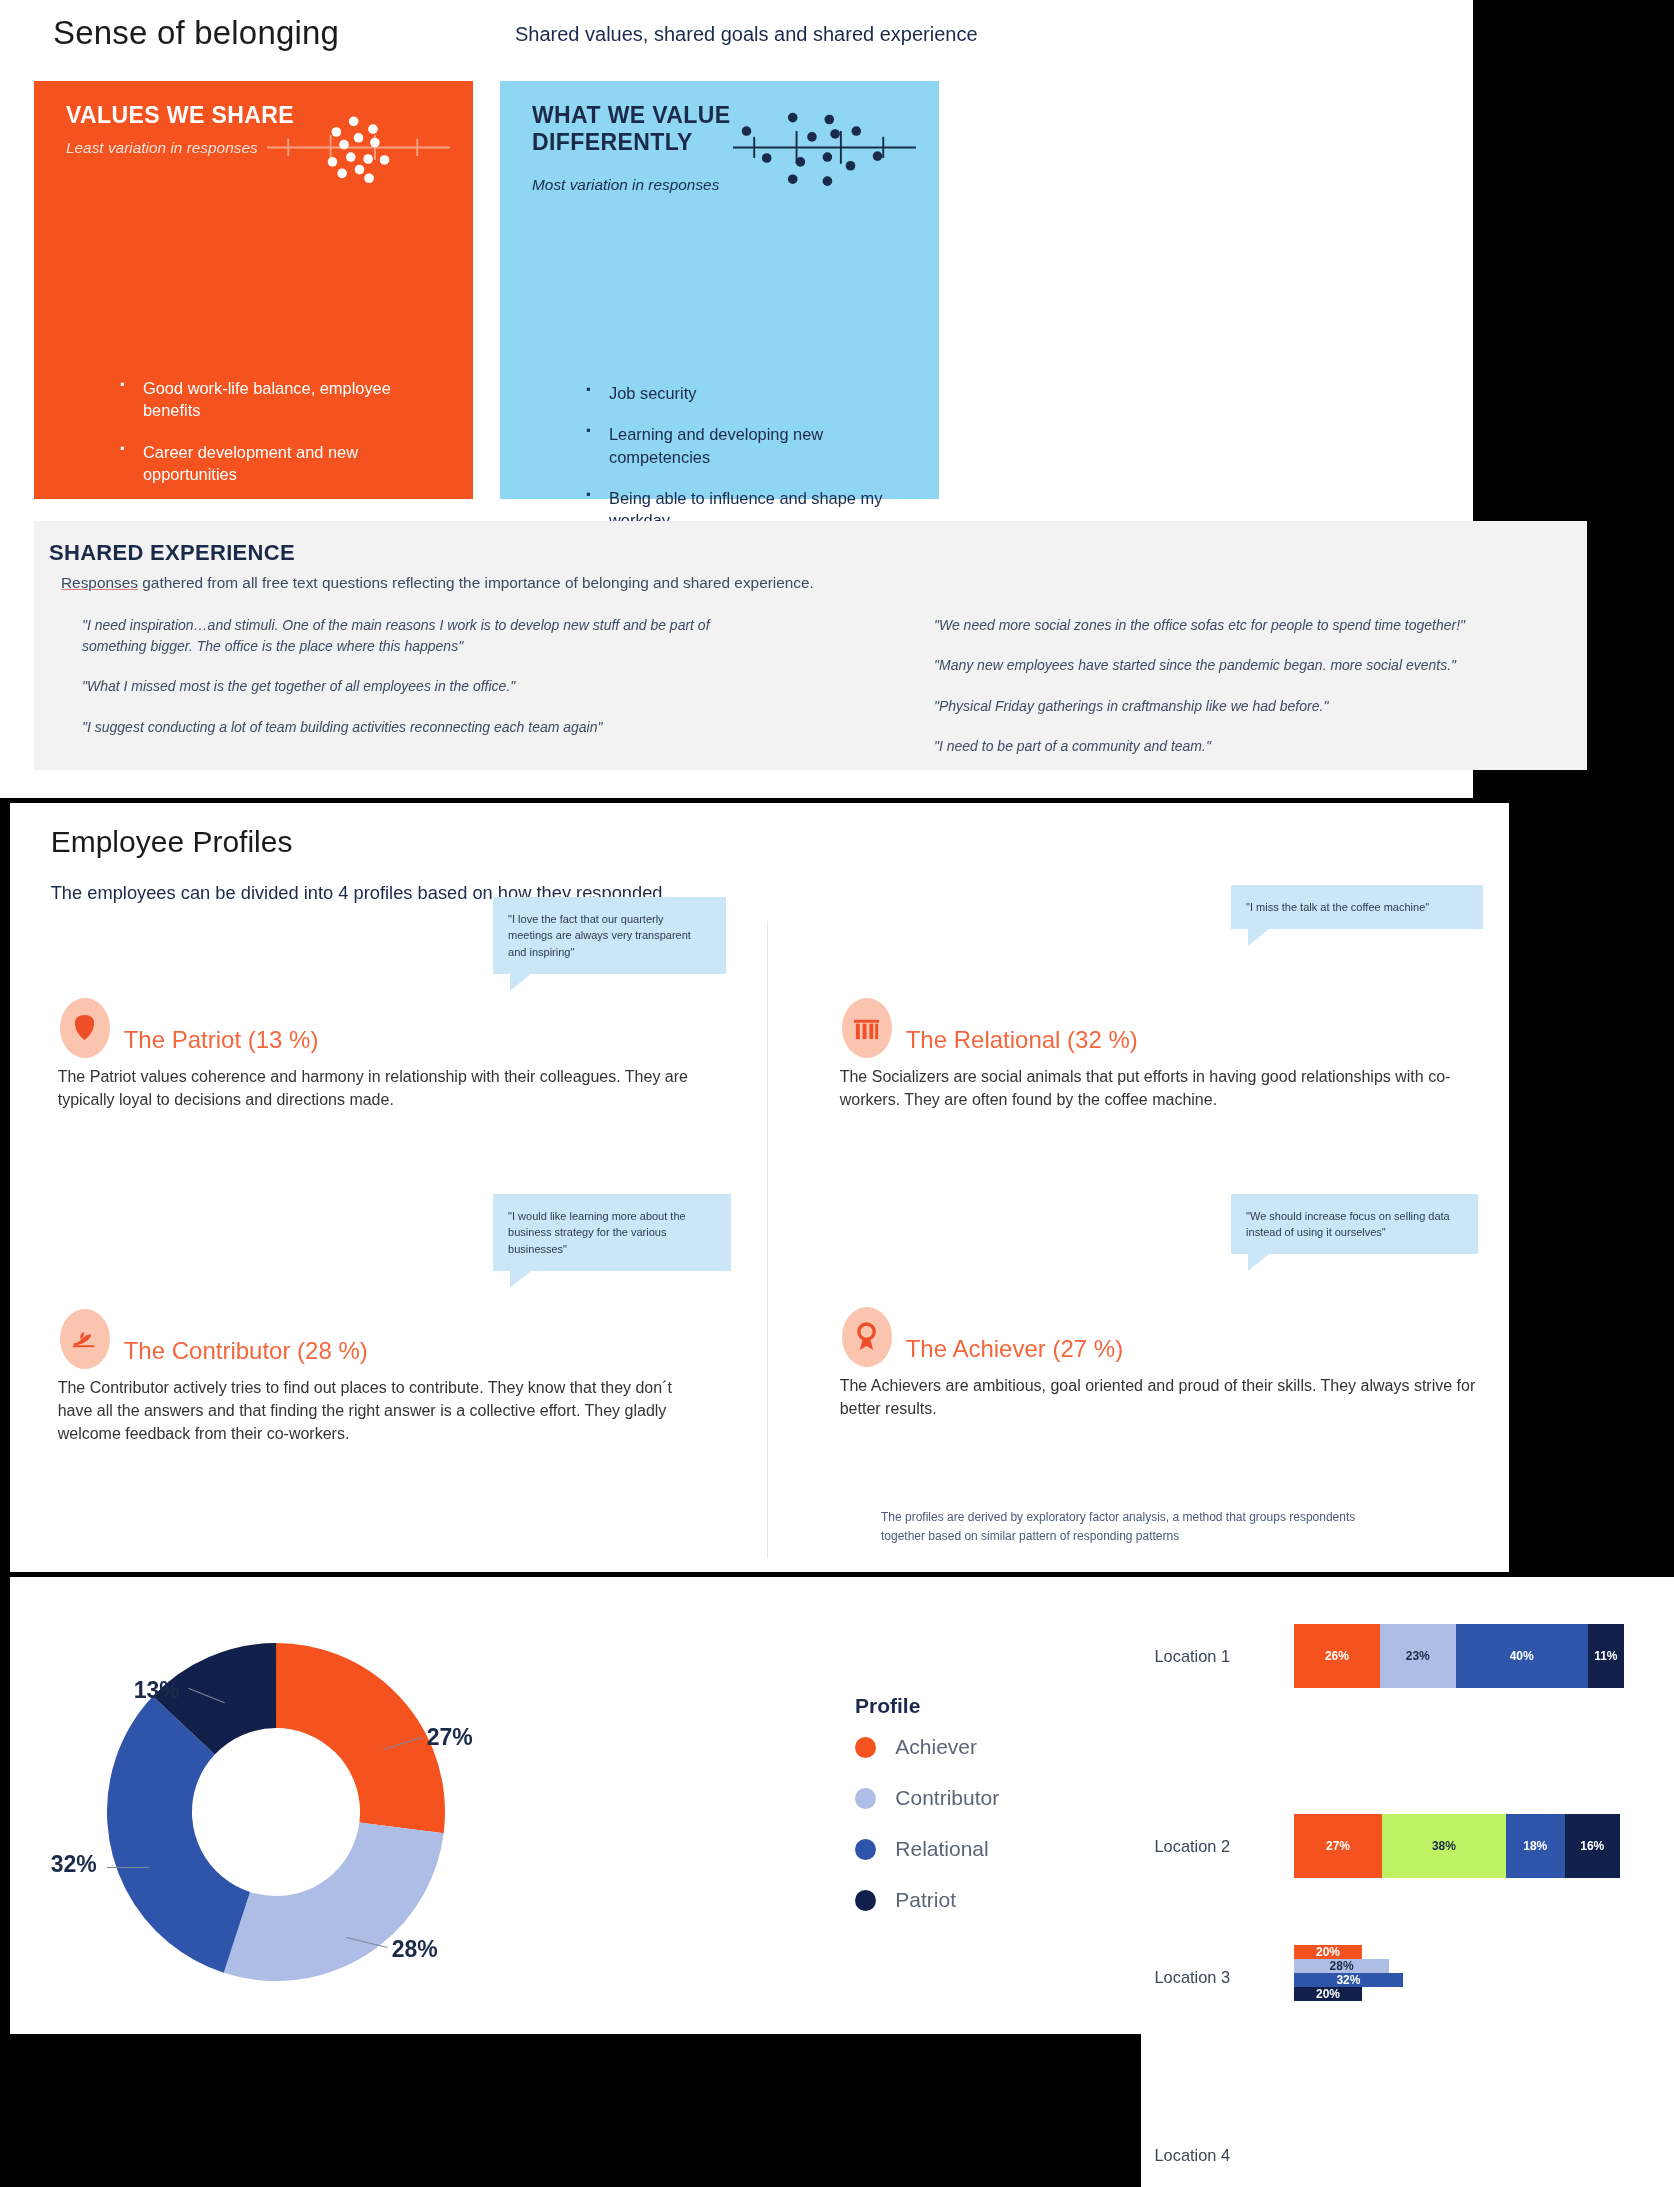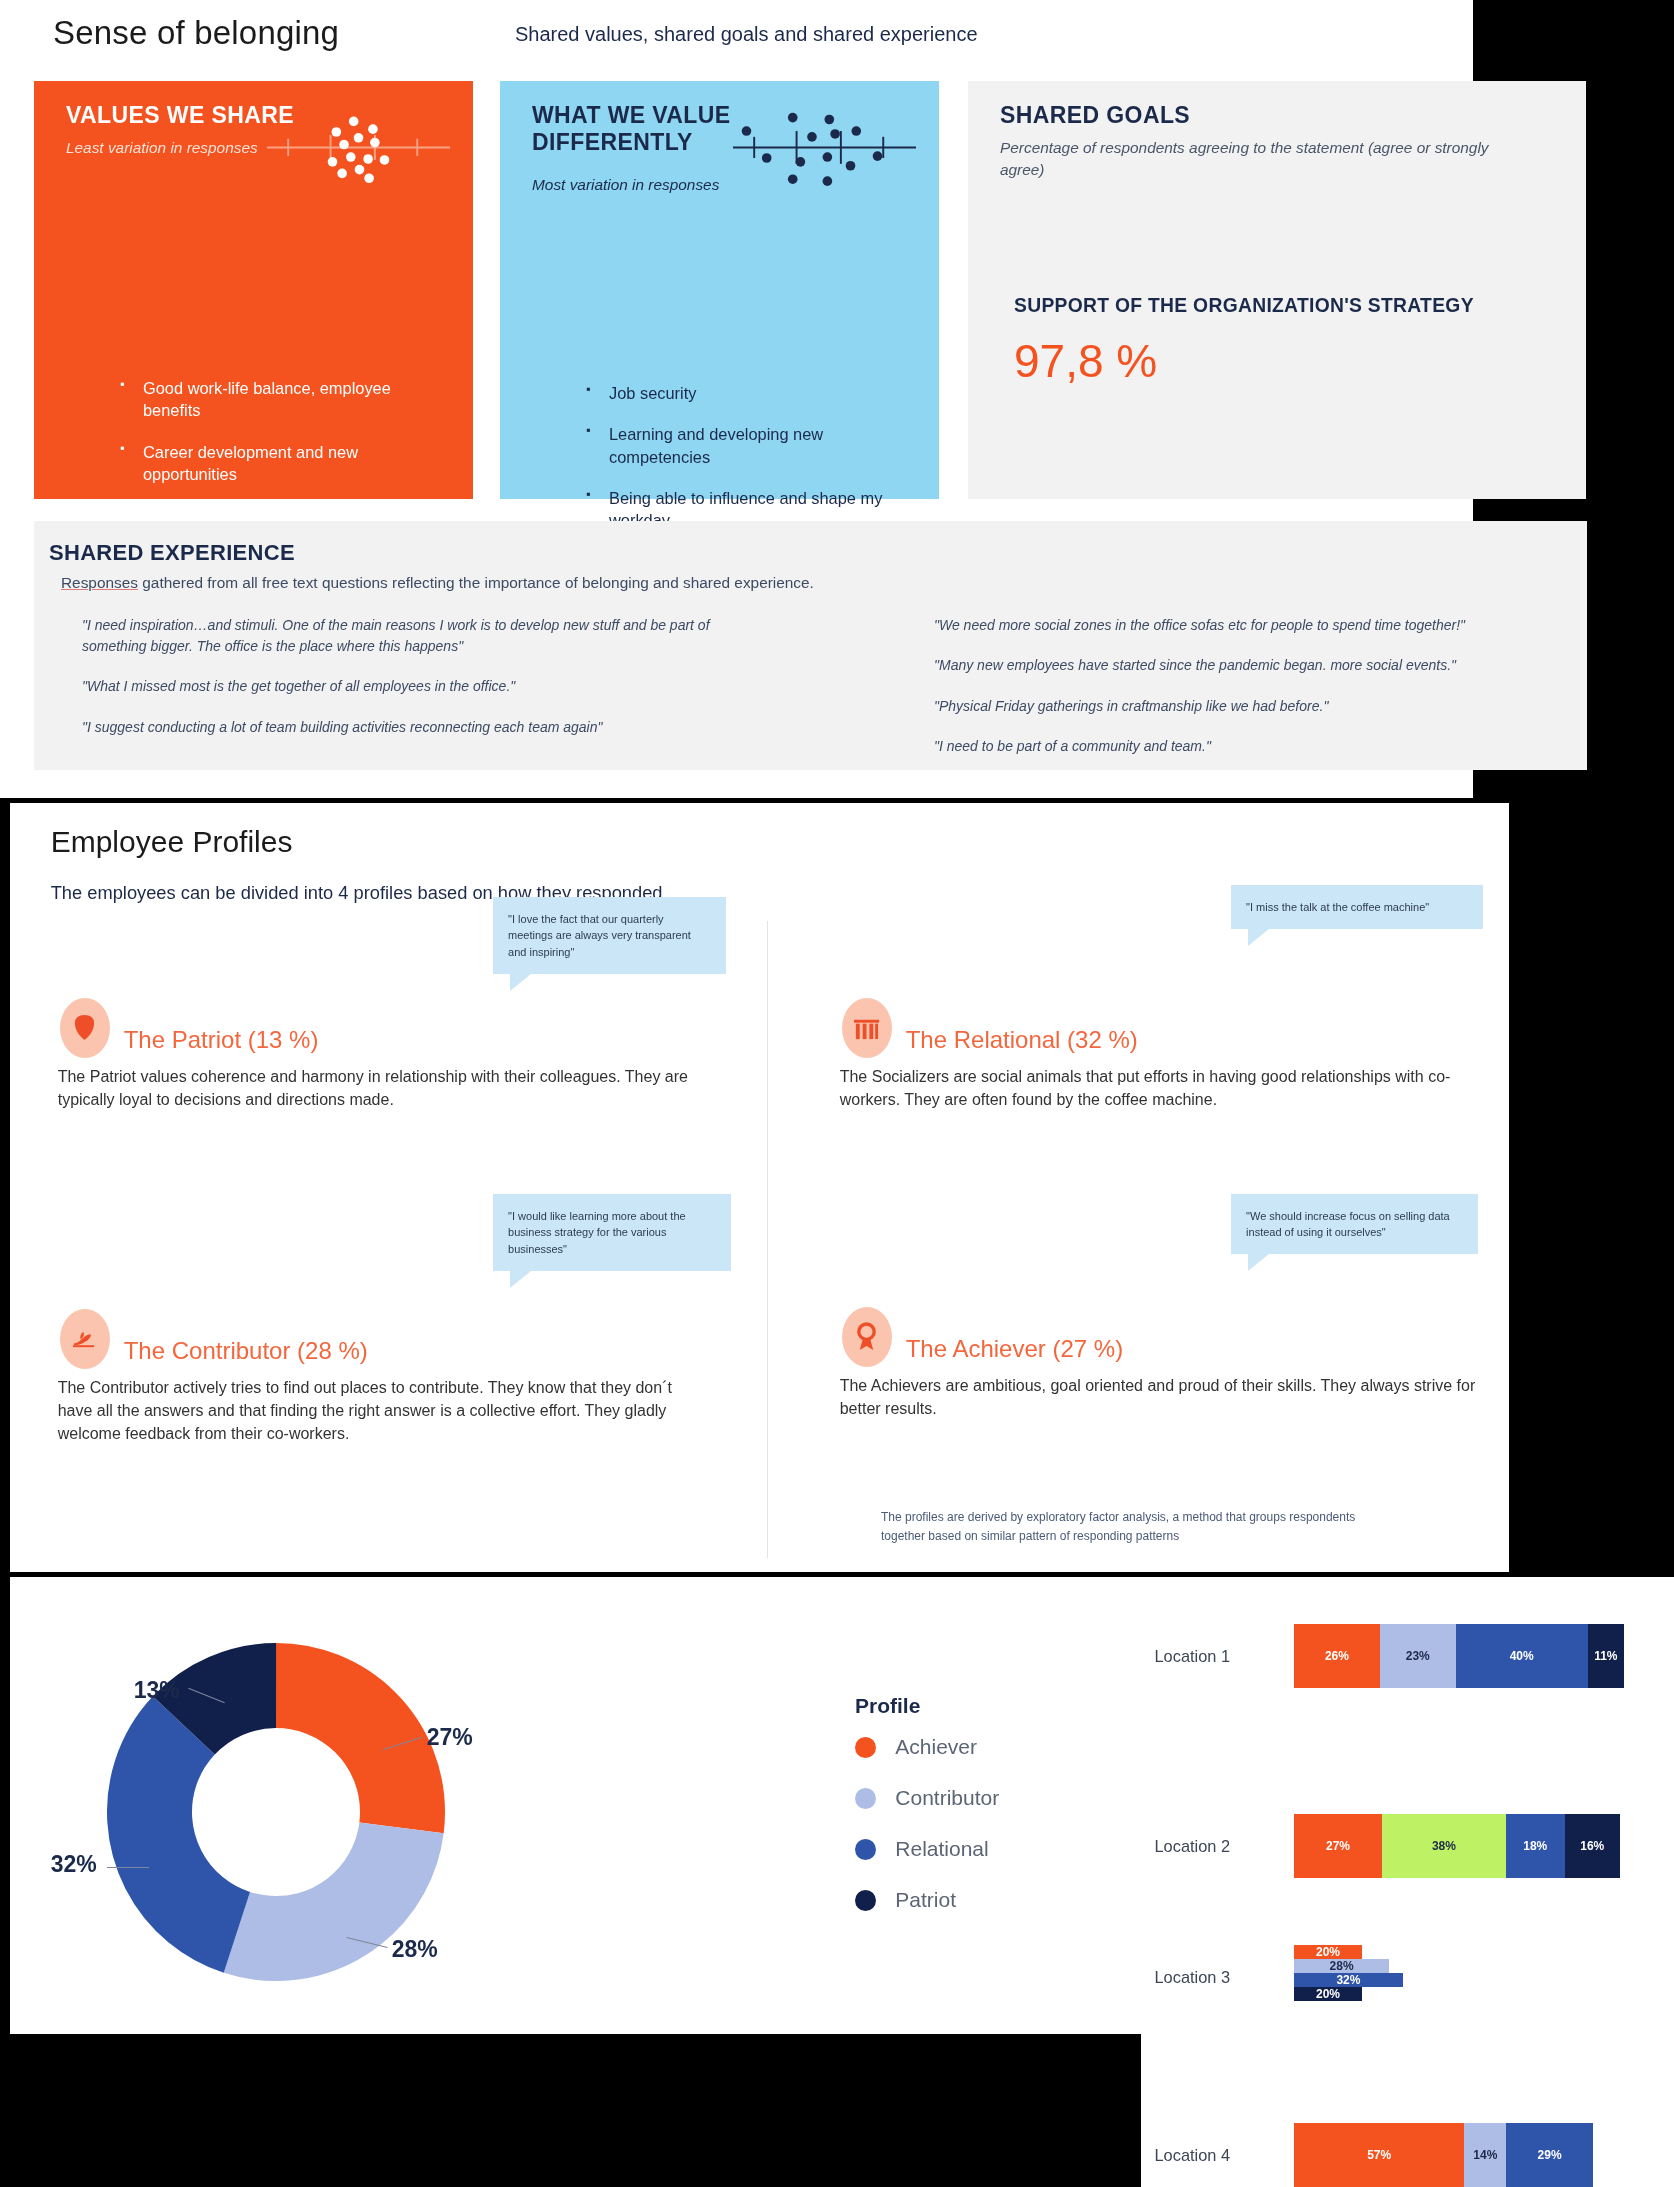"SHARED GOALS" div.card { html: <div> <div>SHARED GOALS</div> <div>Percentage of respondents agreeing to the statement (agree or strongly agree)</div> <div>SUPPORT OF THE ORGANIZATION'S STRATEGY</div> <div>97,8 %</div> </div> -> none }
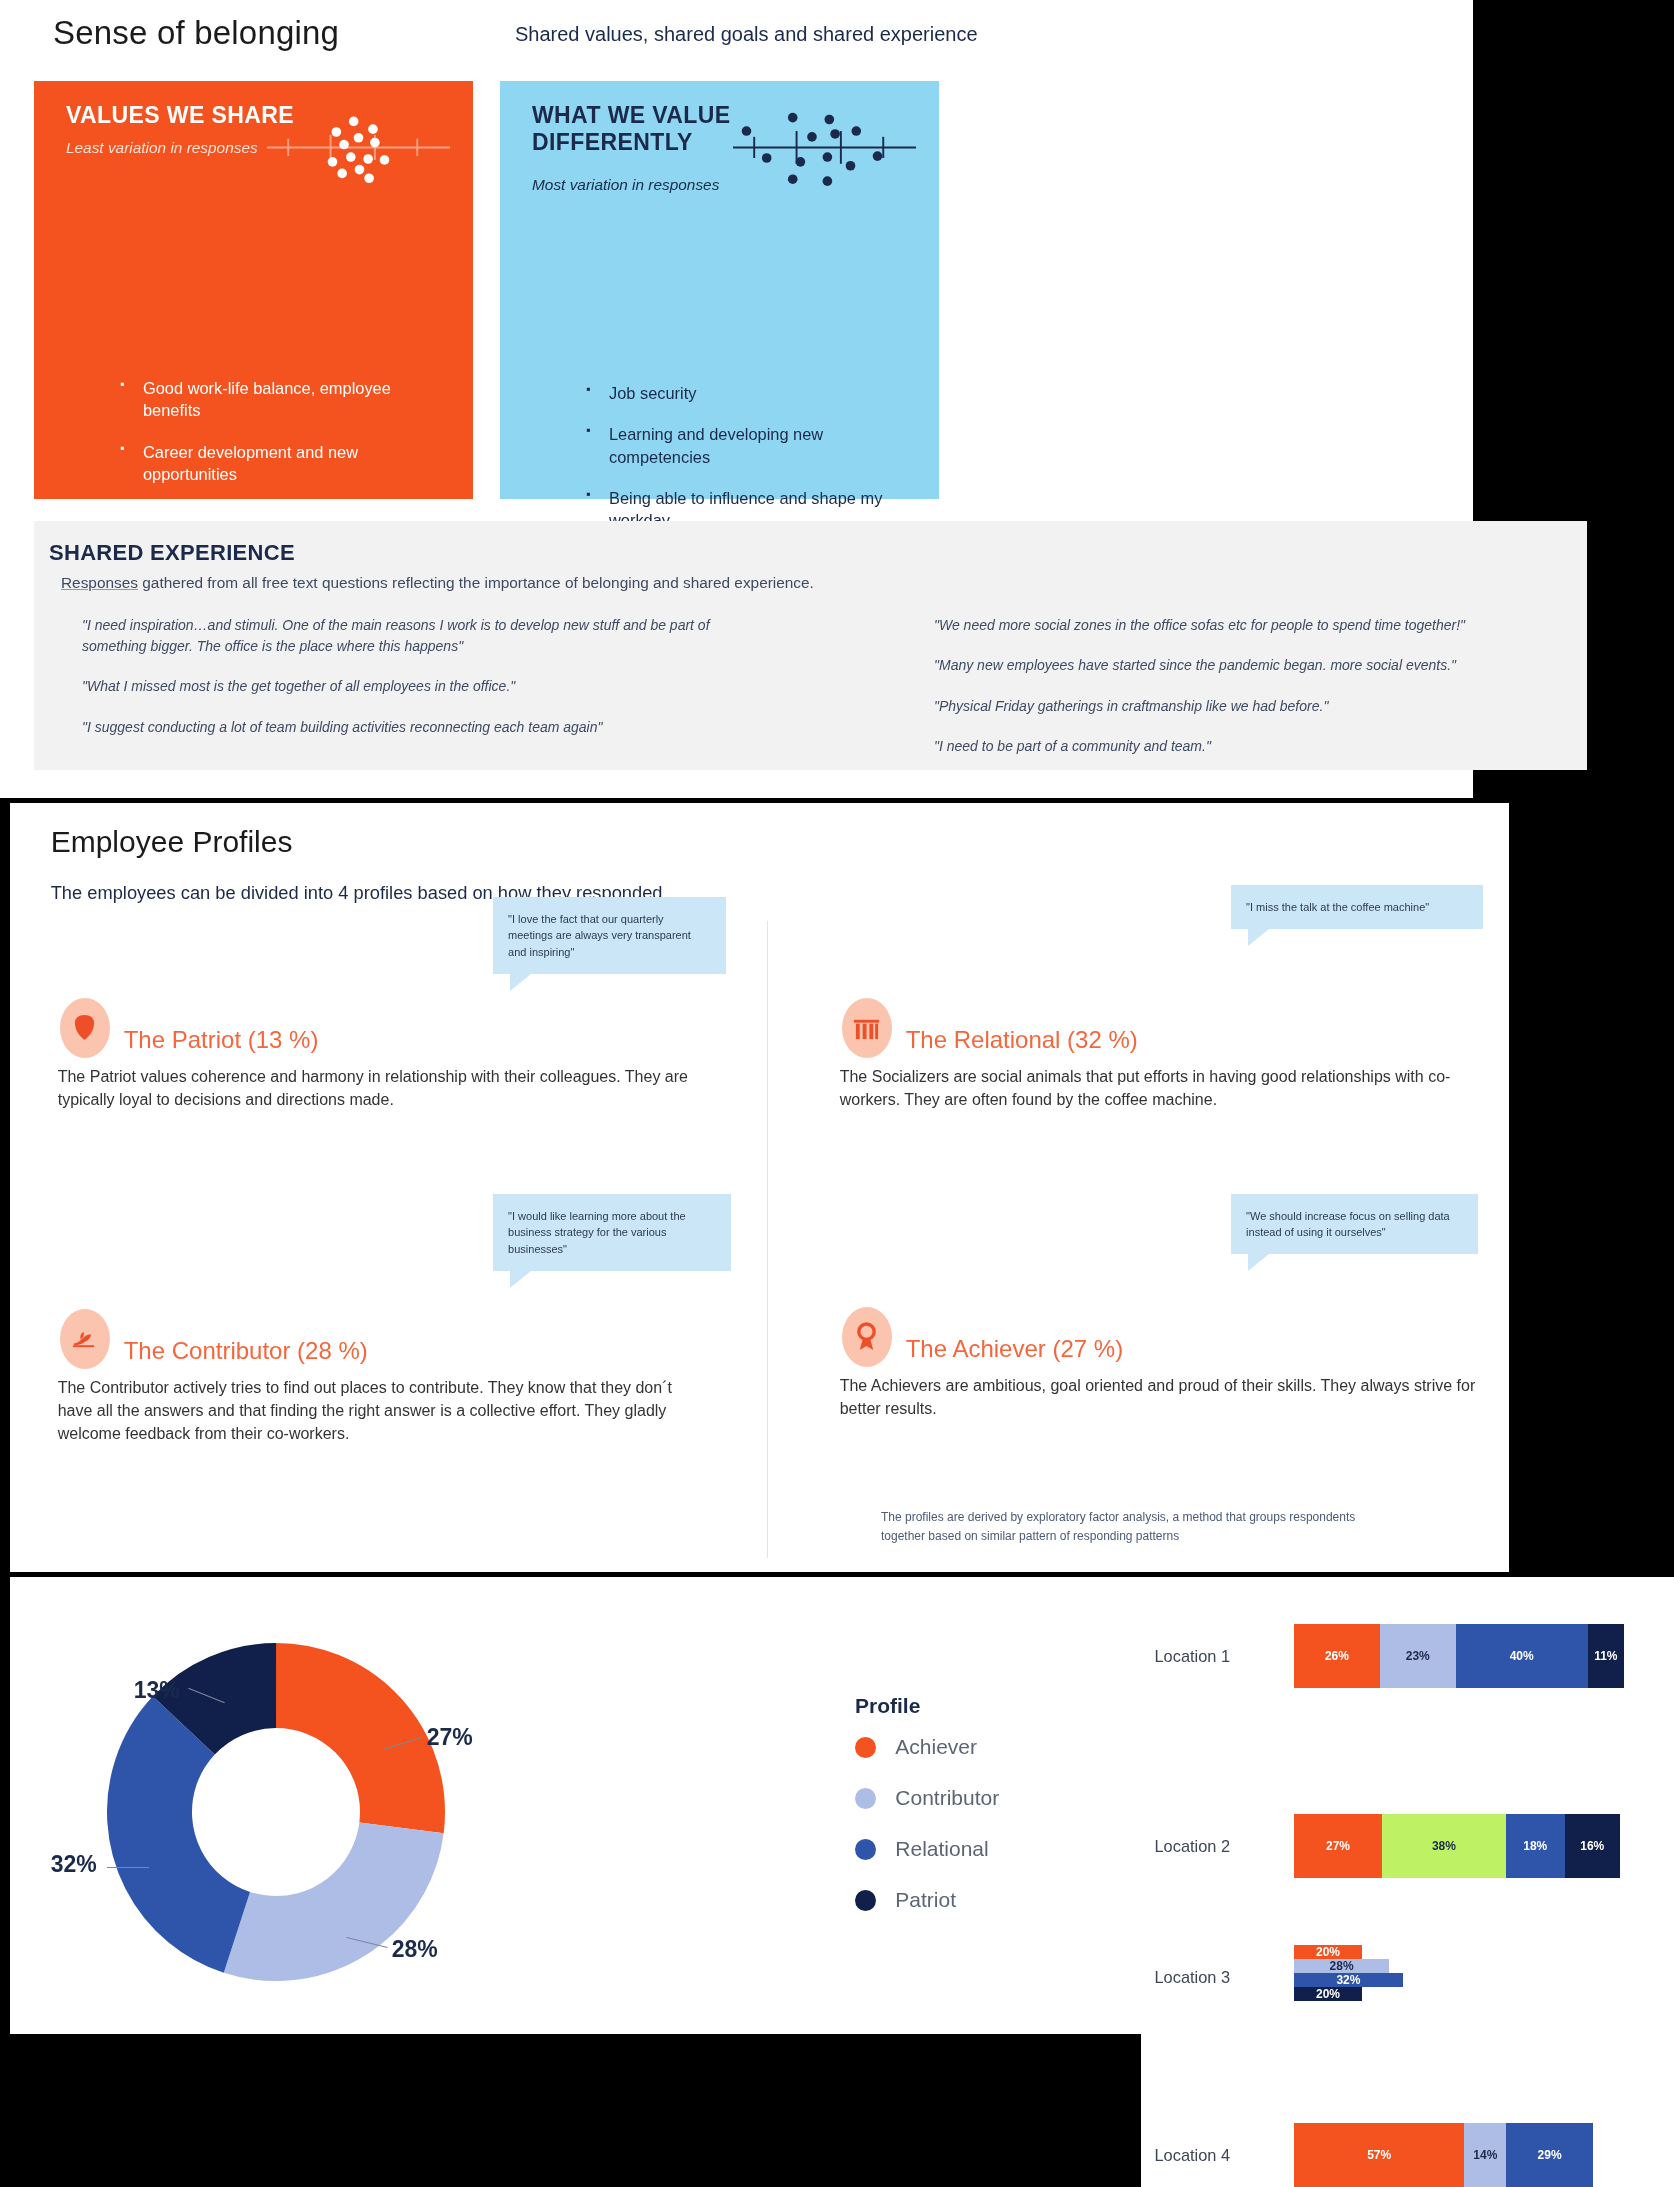"57%" div.bar-track { html: <div> <div>57%</div> <div>14%</div> <div>29%</div> </div> -> none }
